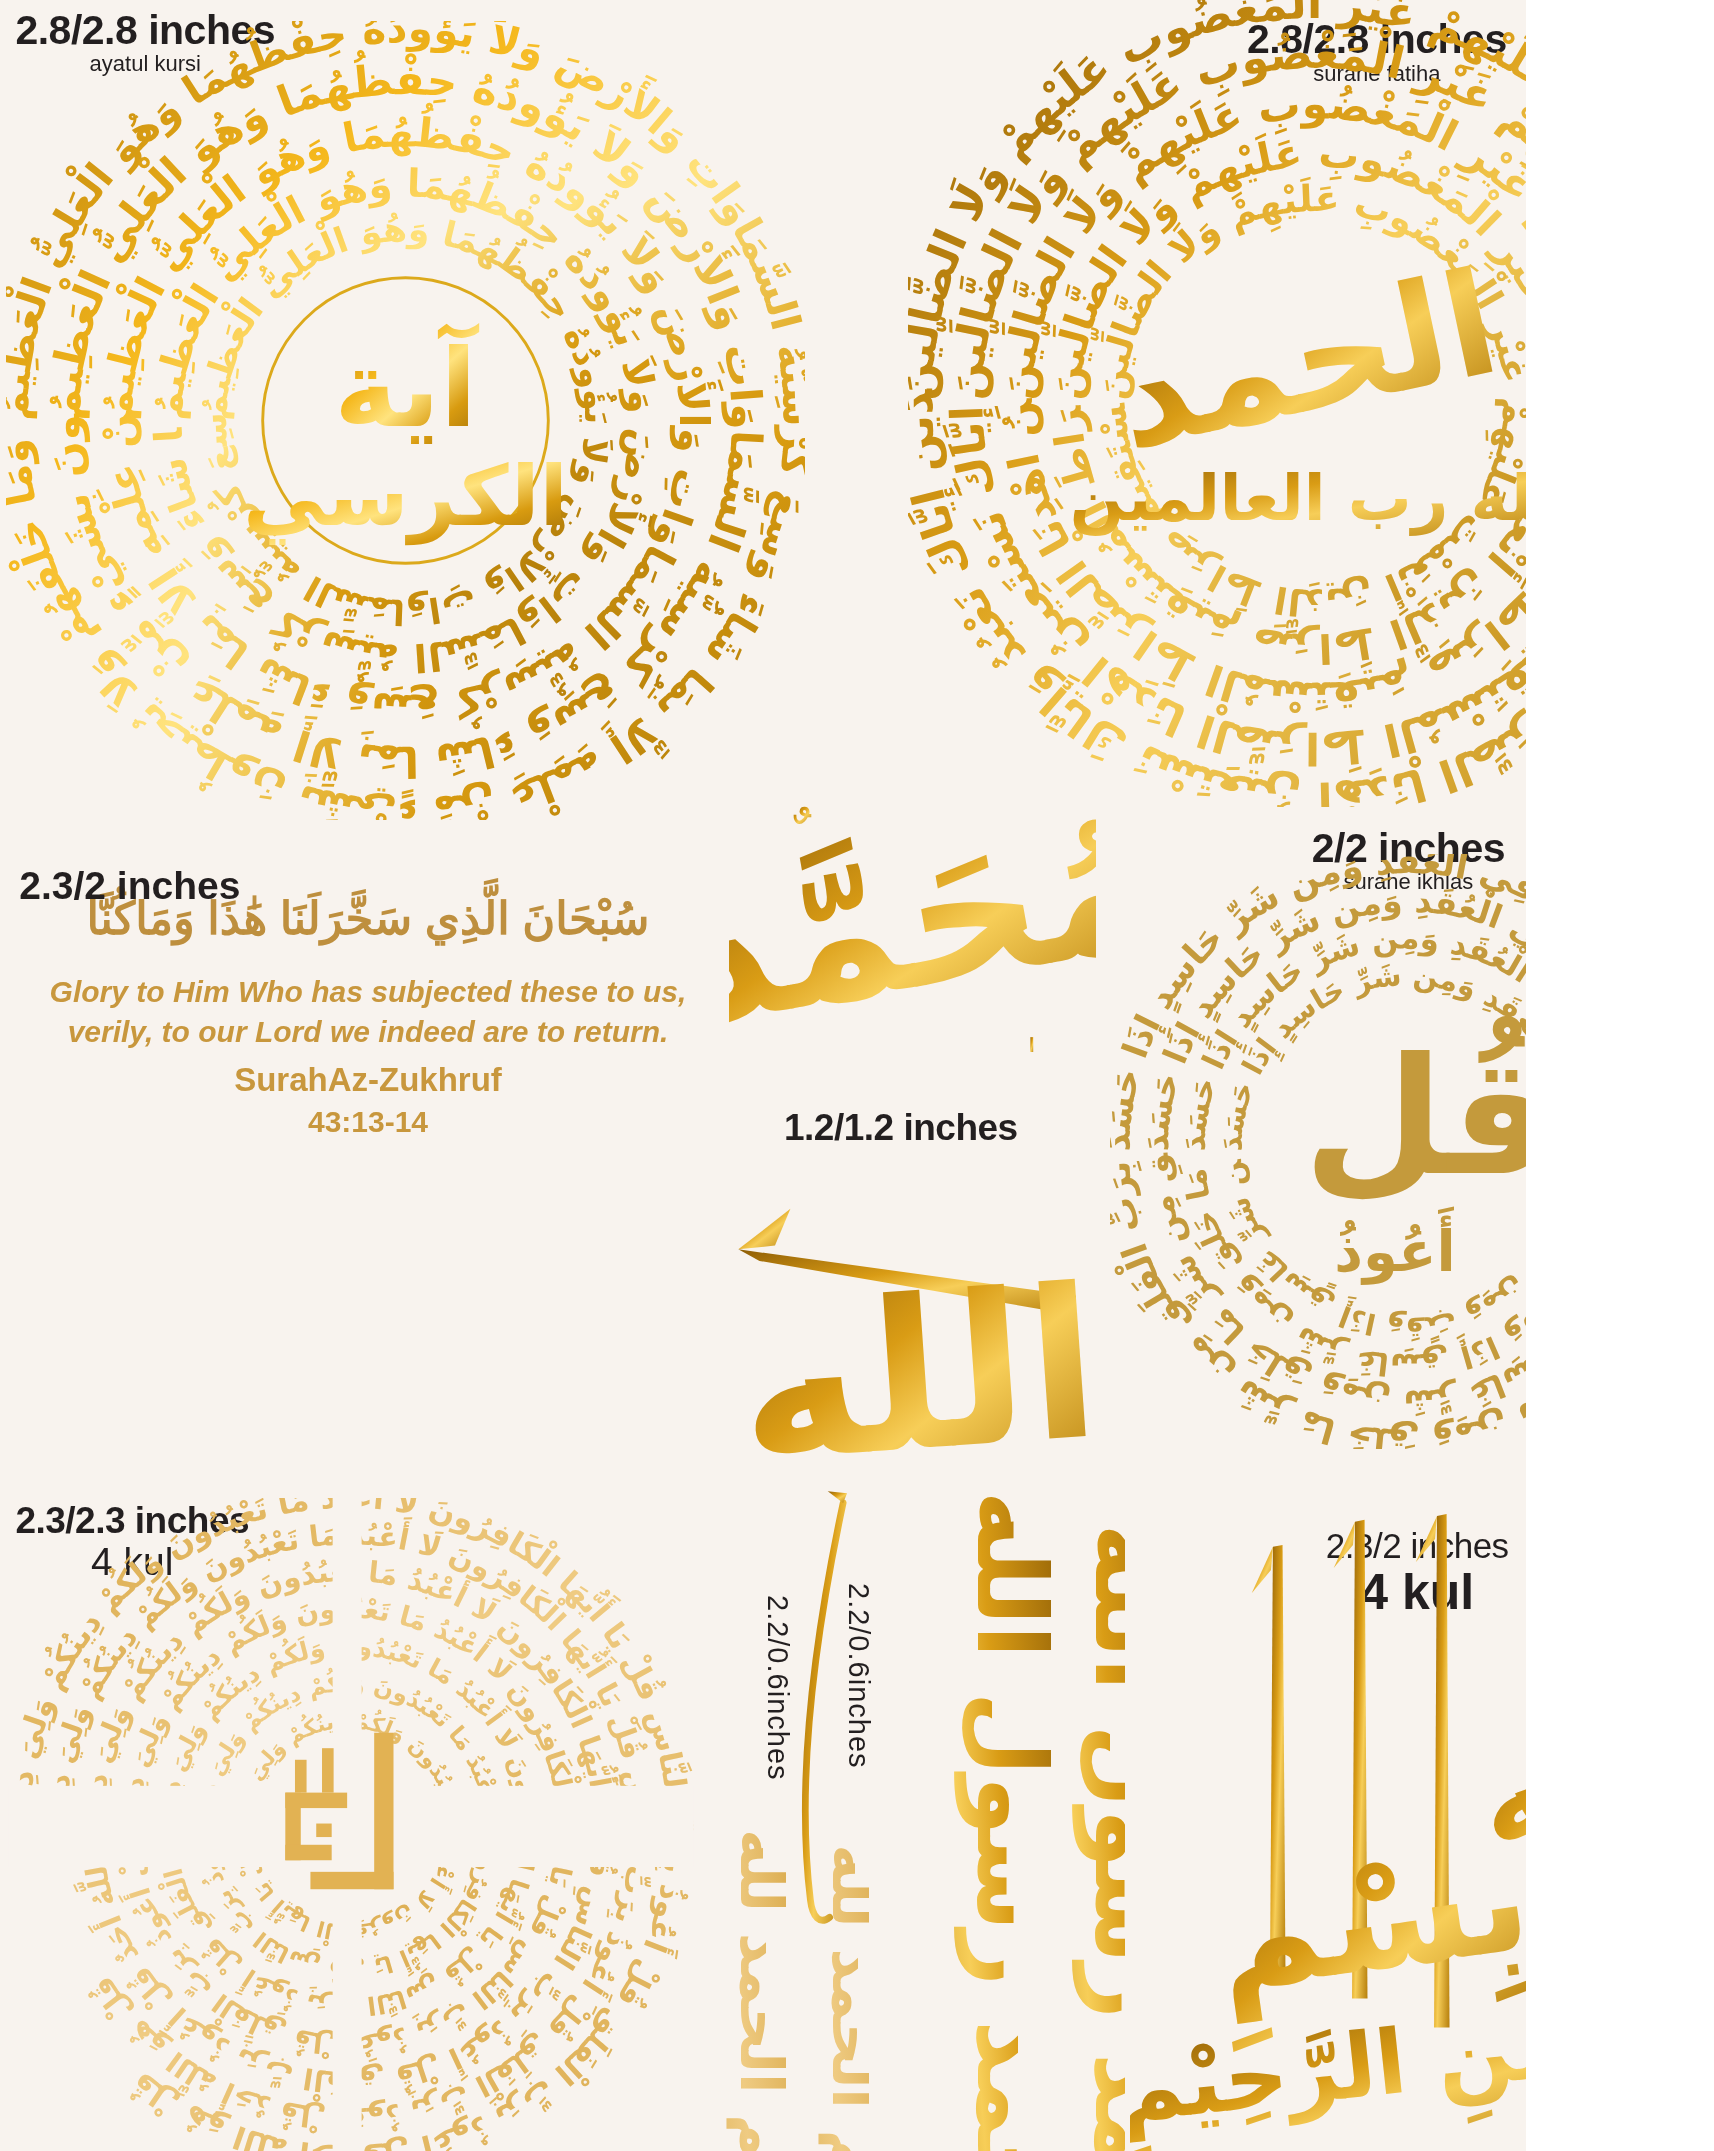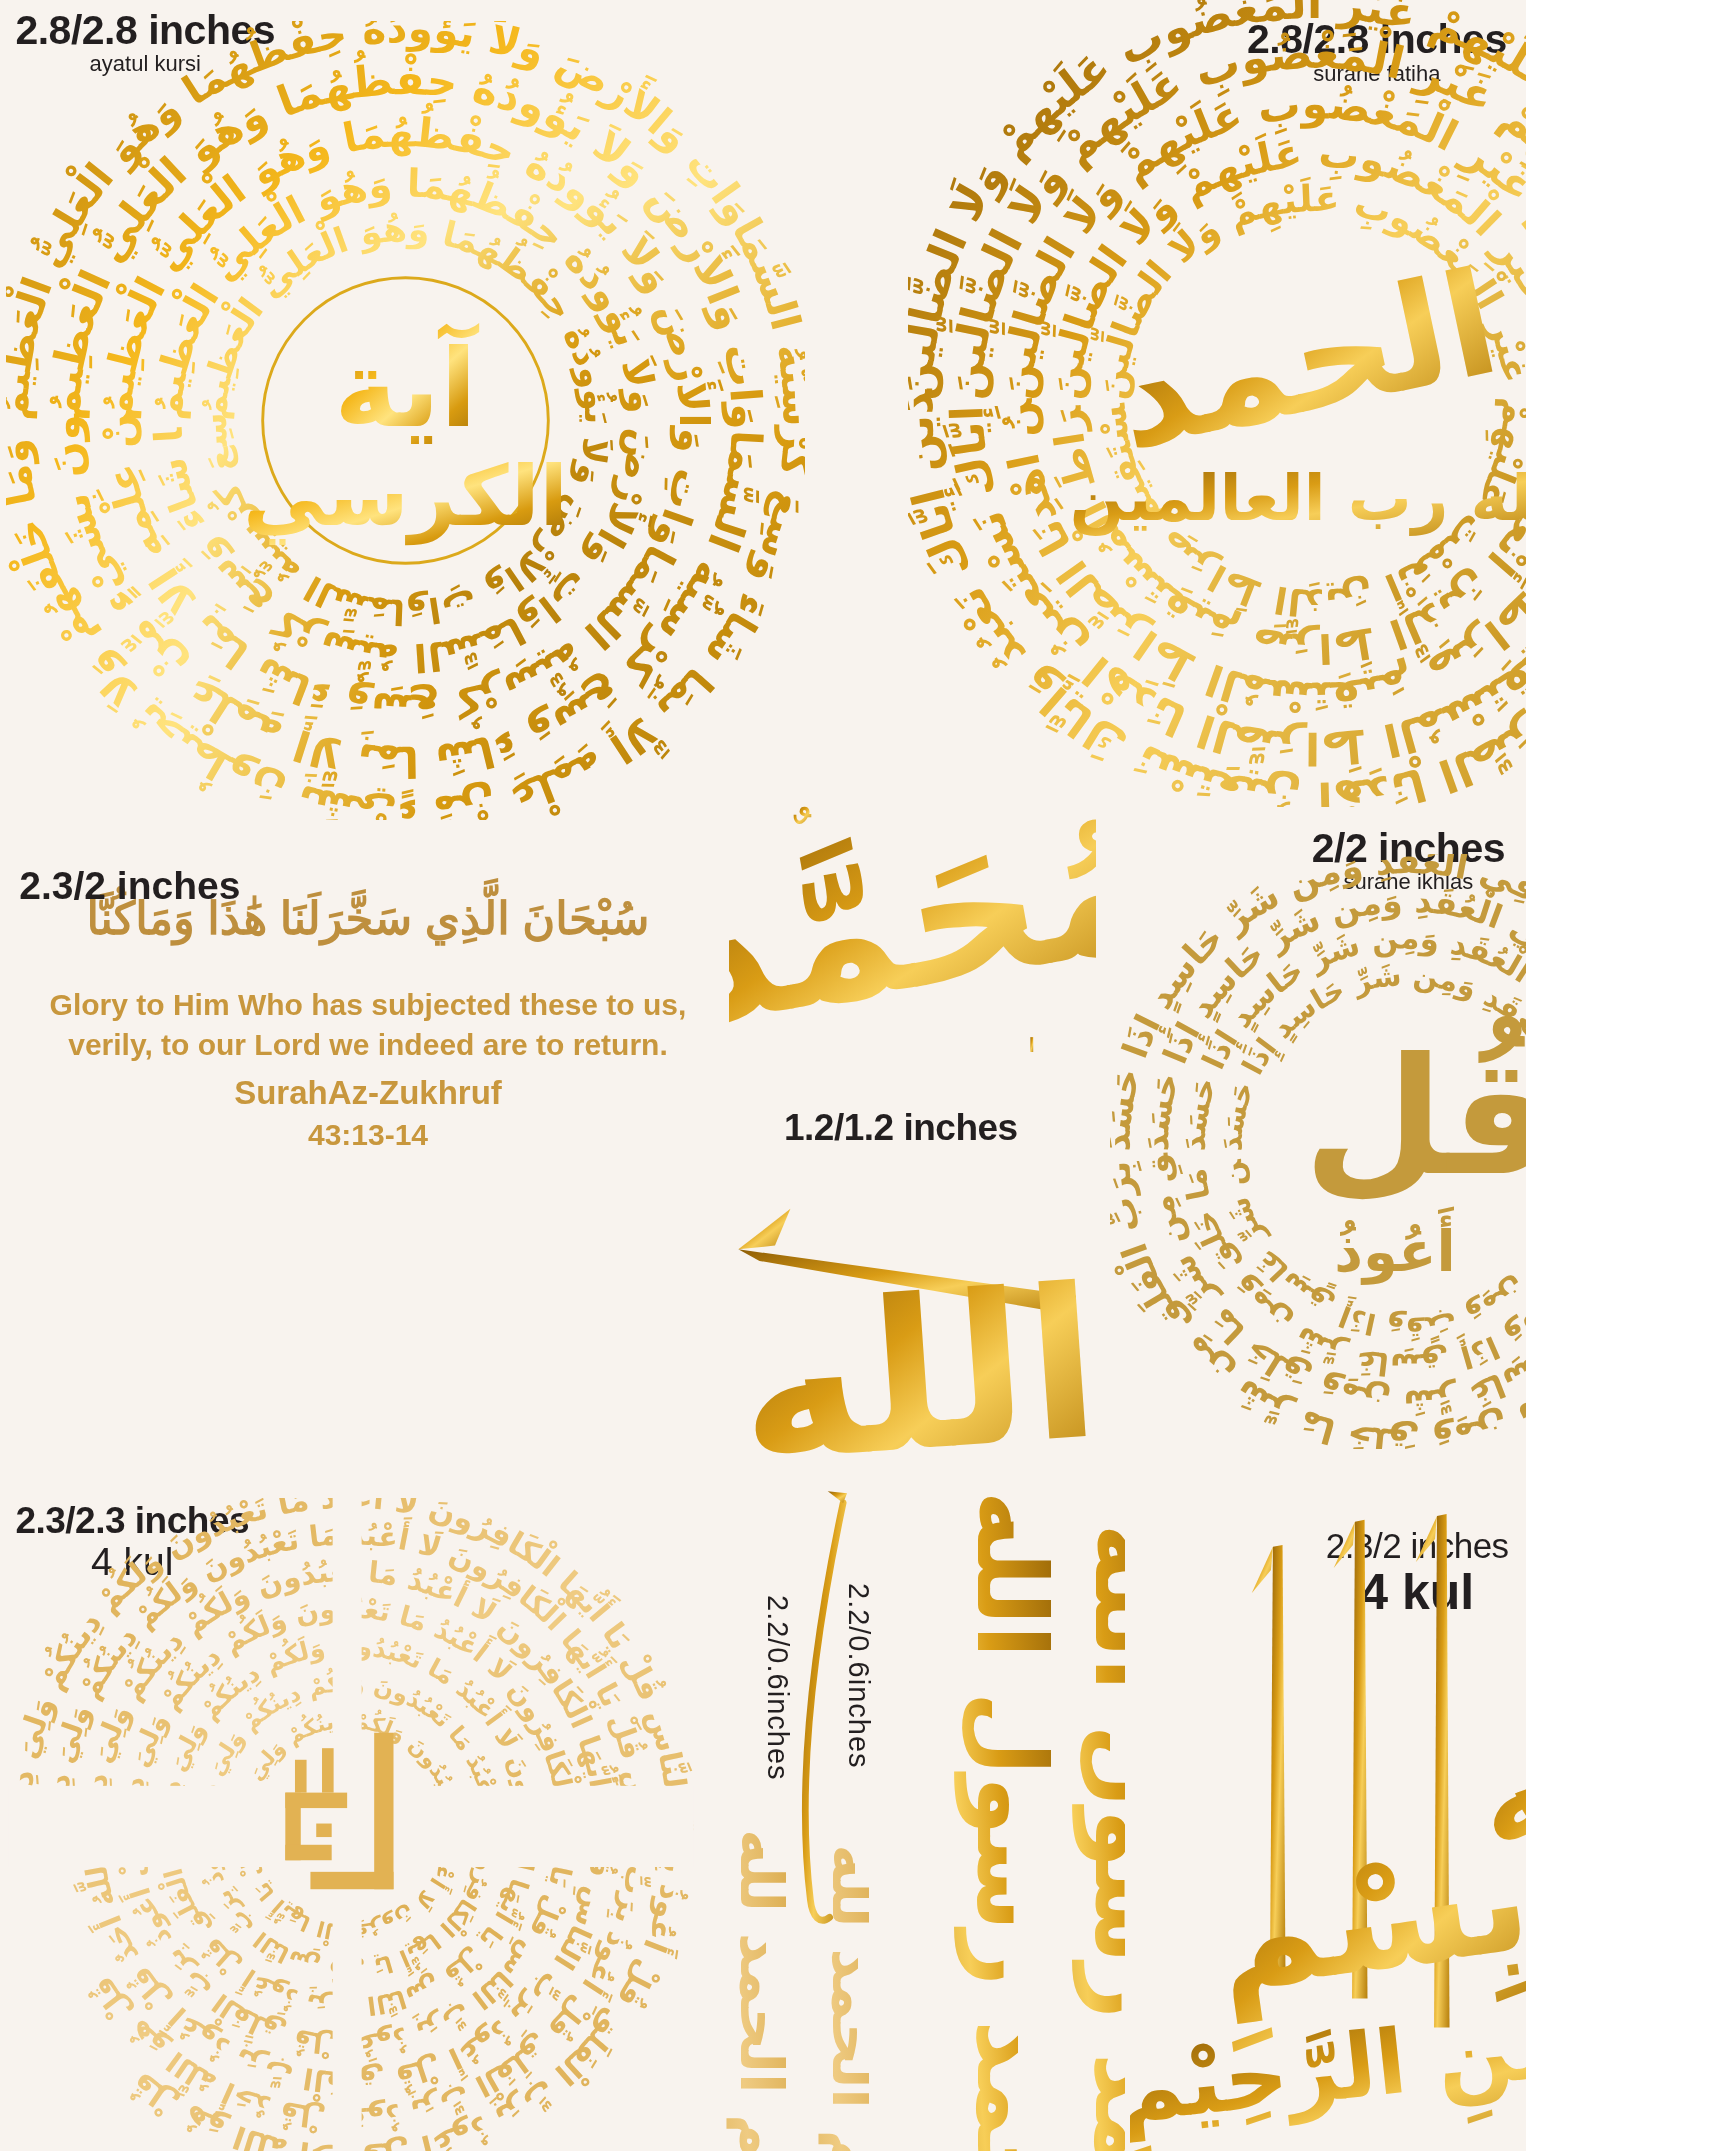"Glory to Him Who has" .travel .en { font-style: none -> italic; margin-top: 39px -> 26px }
